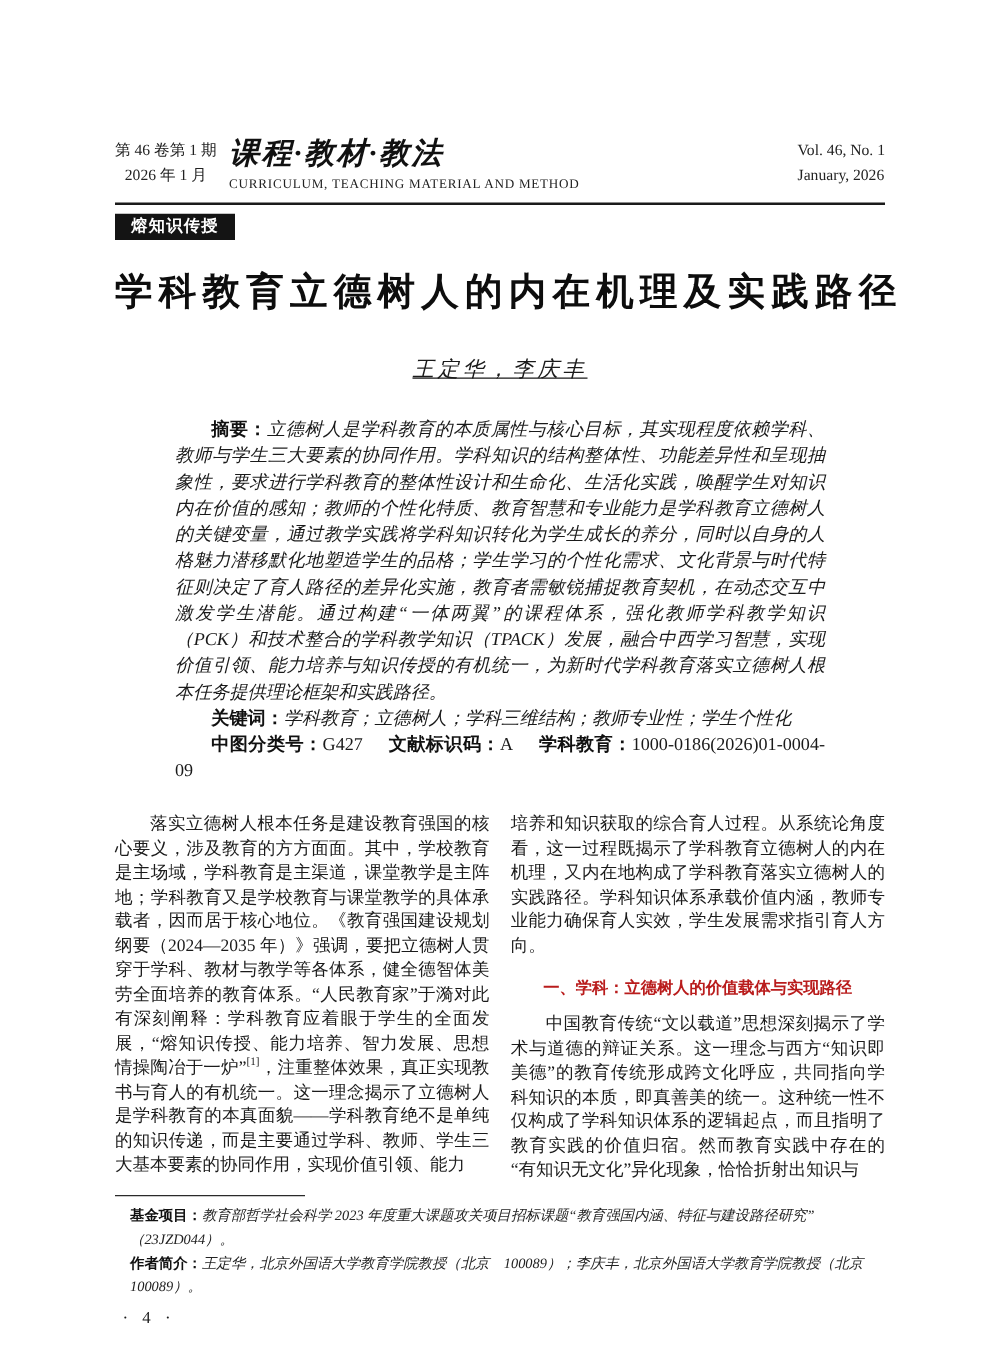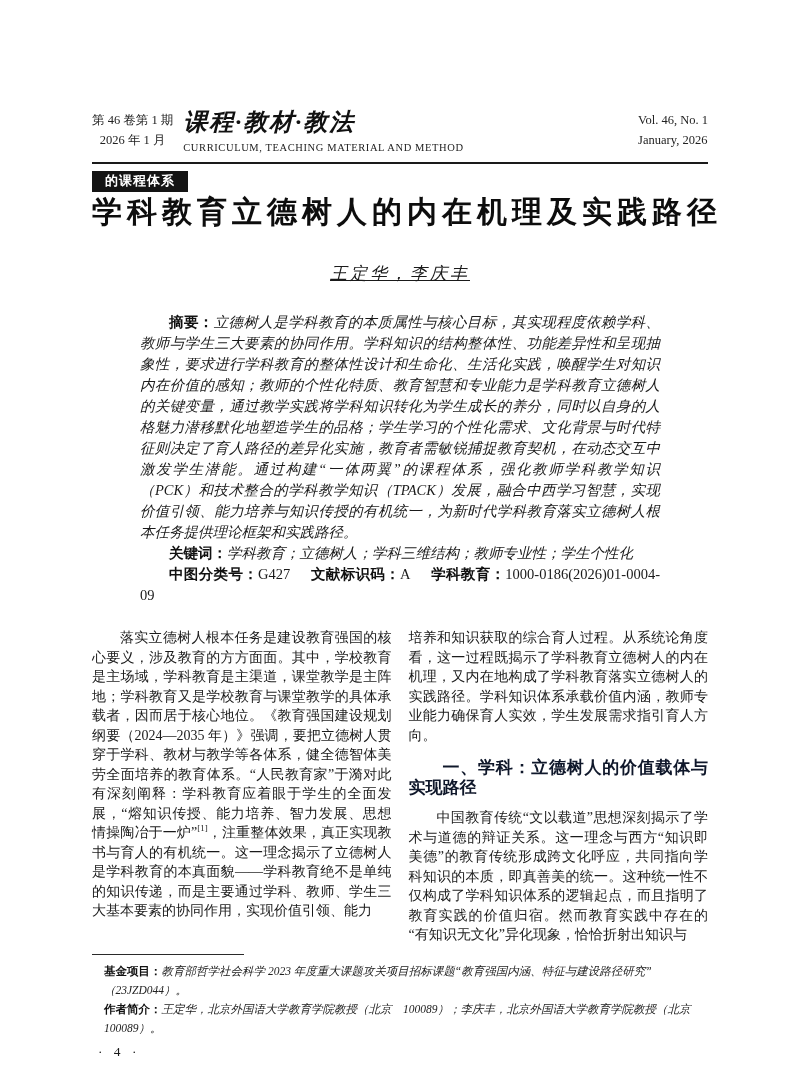"的课程体系" div.category-badge { text: 的课程体系 -> 熔知识传授 }
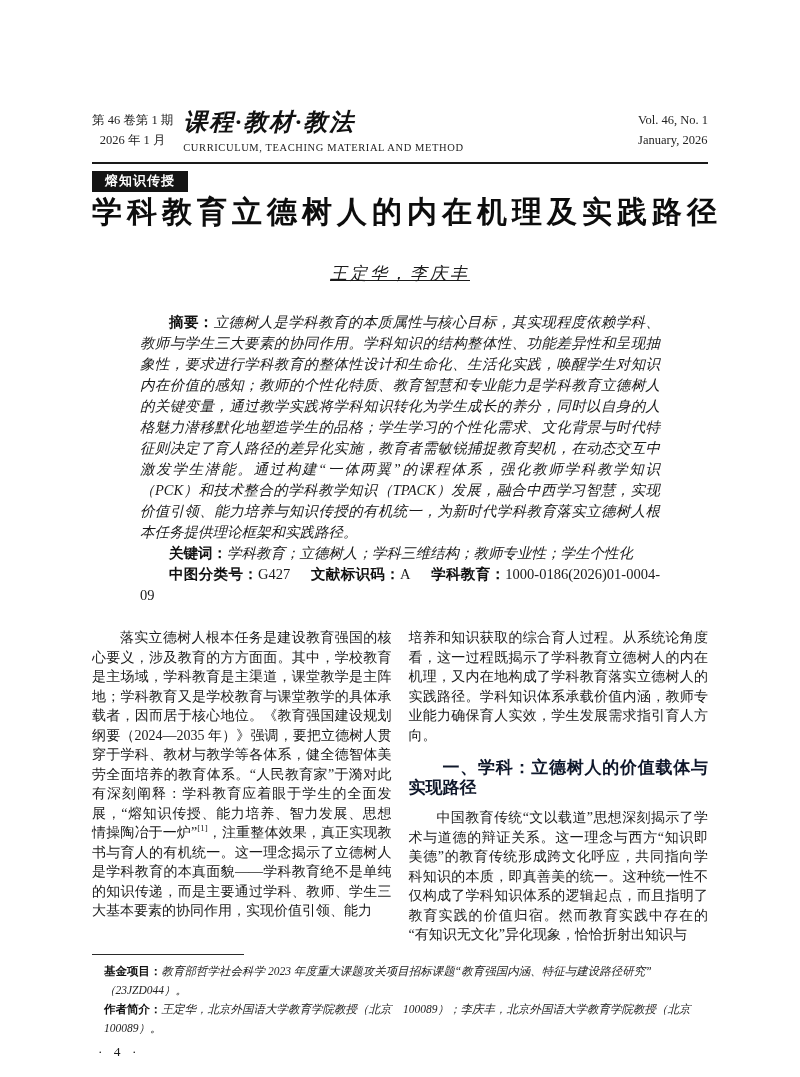"学科教育立德树人的内在机理及实践路径" .article-title { margin-top: none -> 22px }
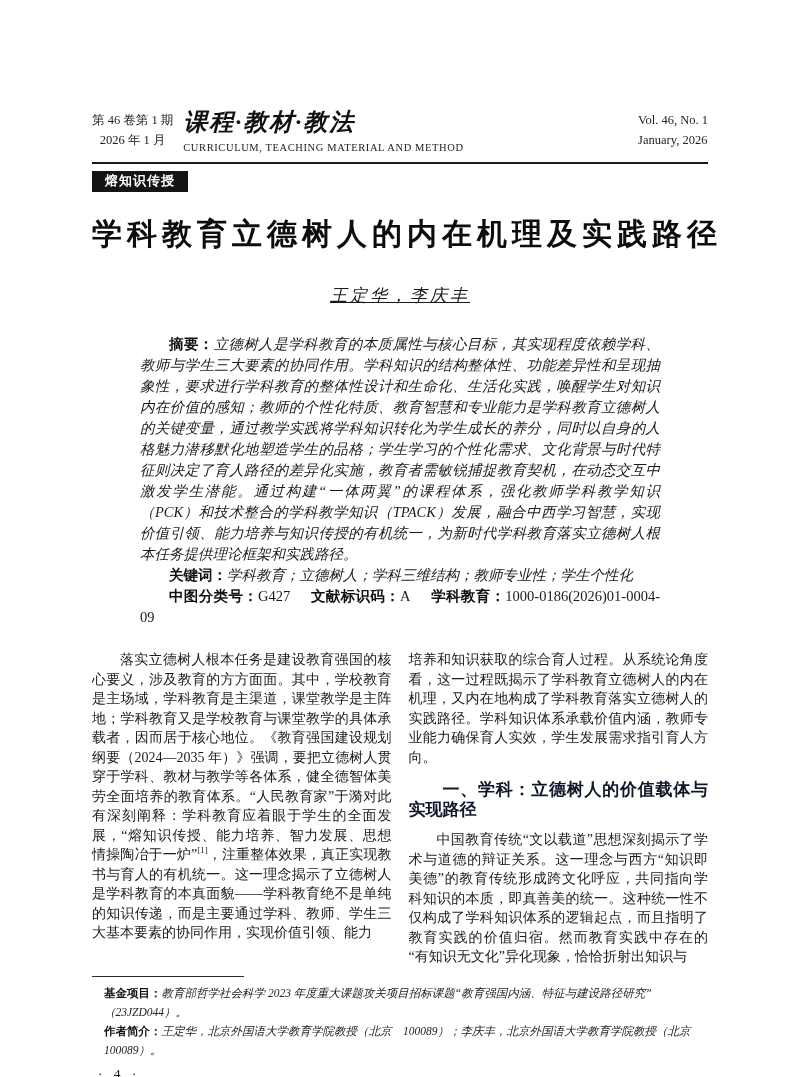"一、学科：立德树人的价值载体与实现路径" .section-heading { color: #0f172a -> #b91c1c; font-size: 17px -> 13px }
